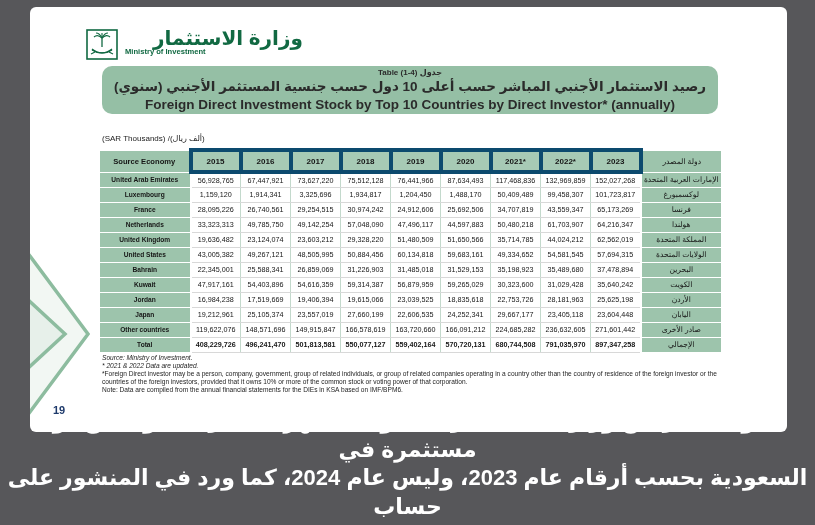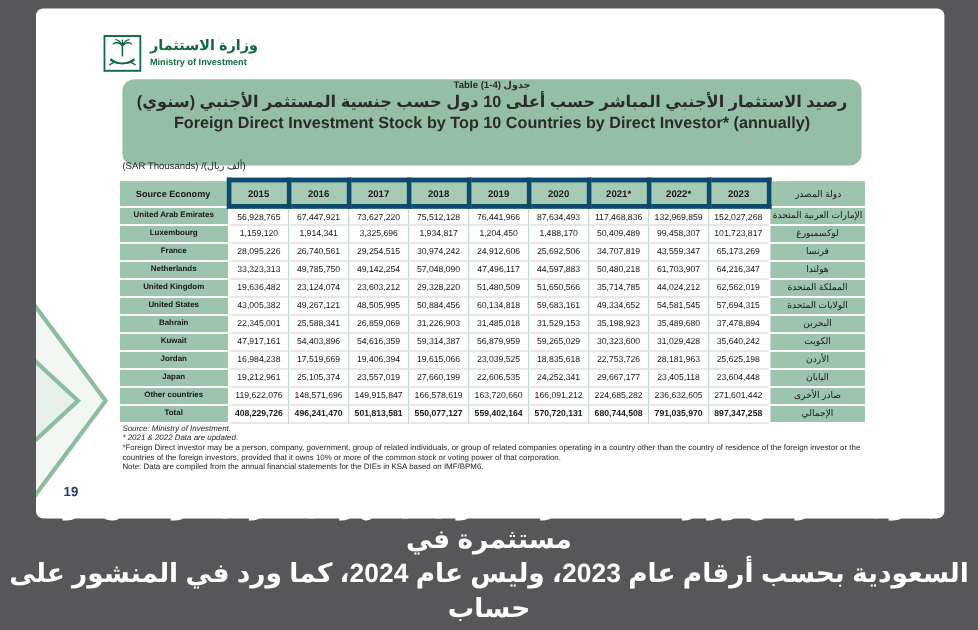"وزارة الاستثمار" .logo-ar { font-size: 12px -> 20px; margin-left: none -> 28px }
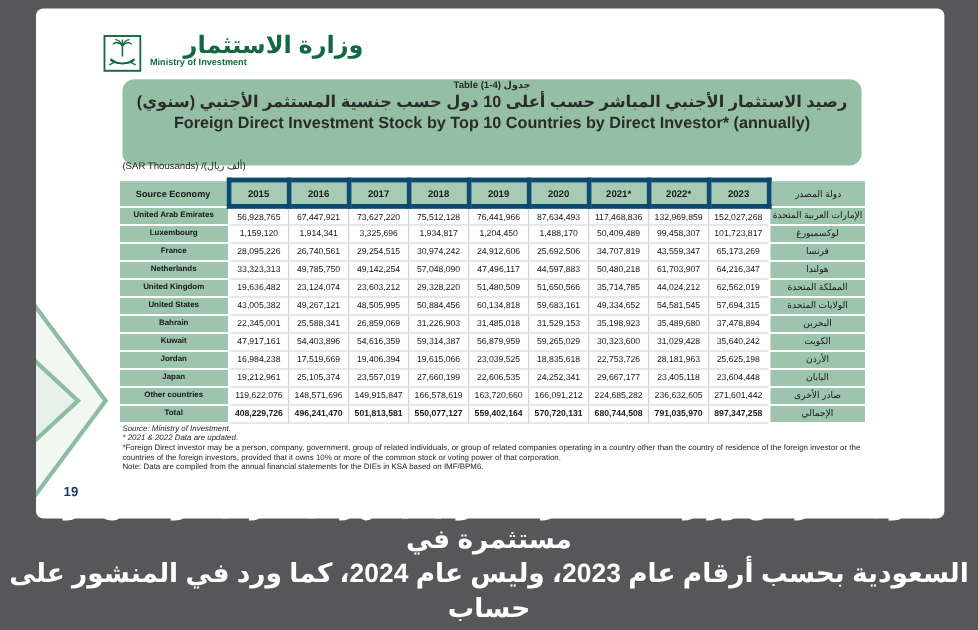"جدول (4-1) Table" .title-block { height: 72px -> 48px; justify-content: flex-start -> center }
